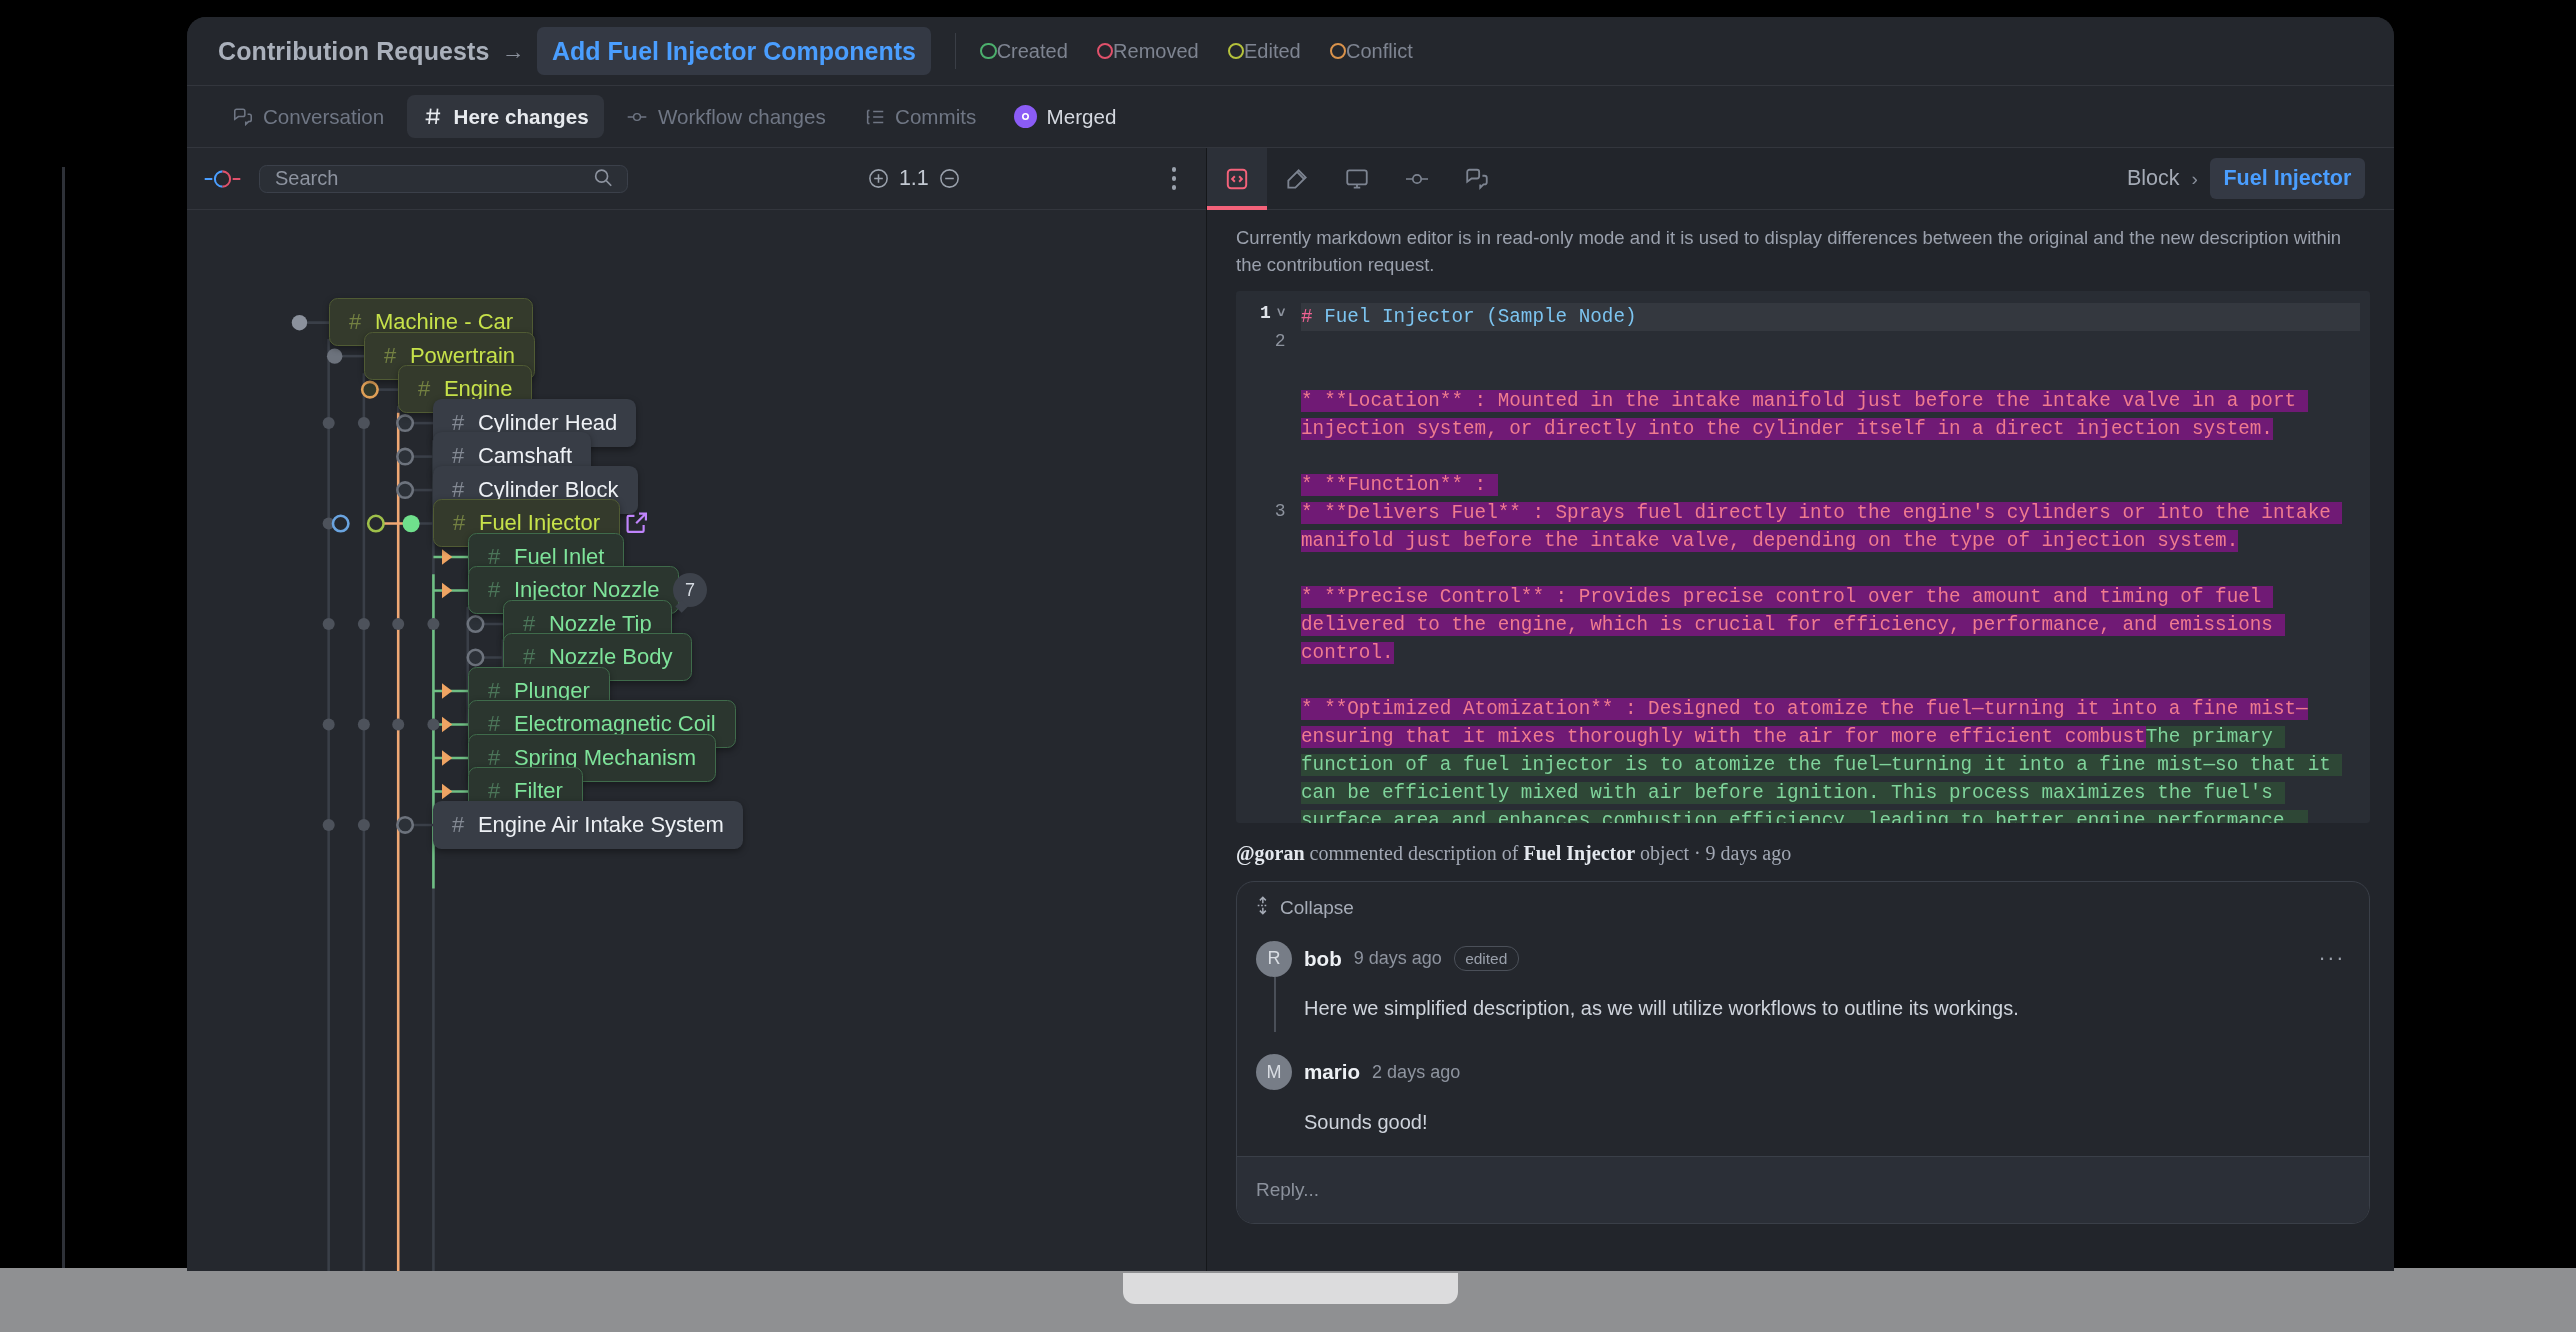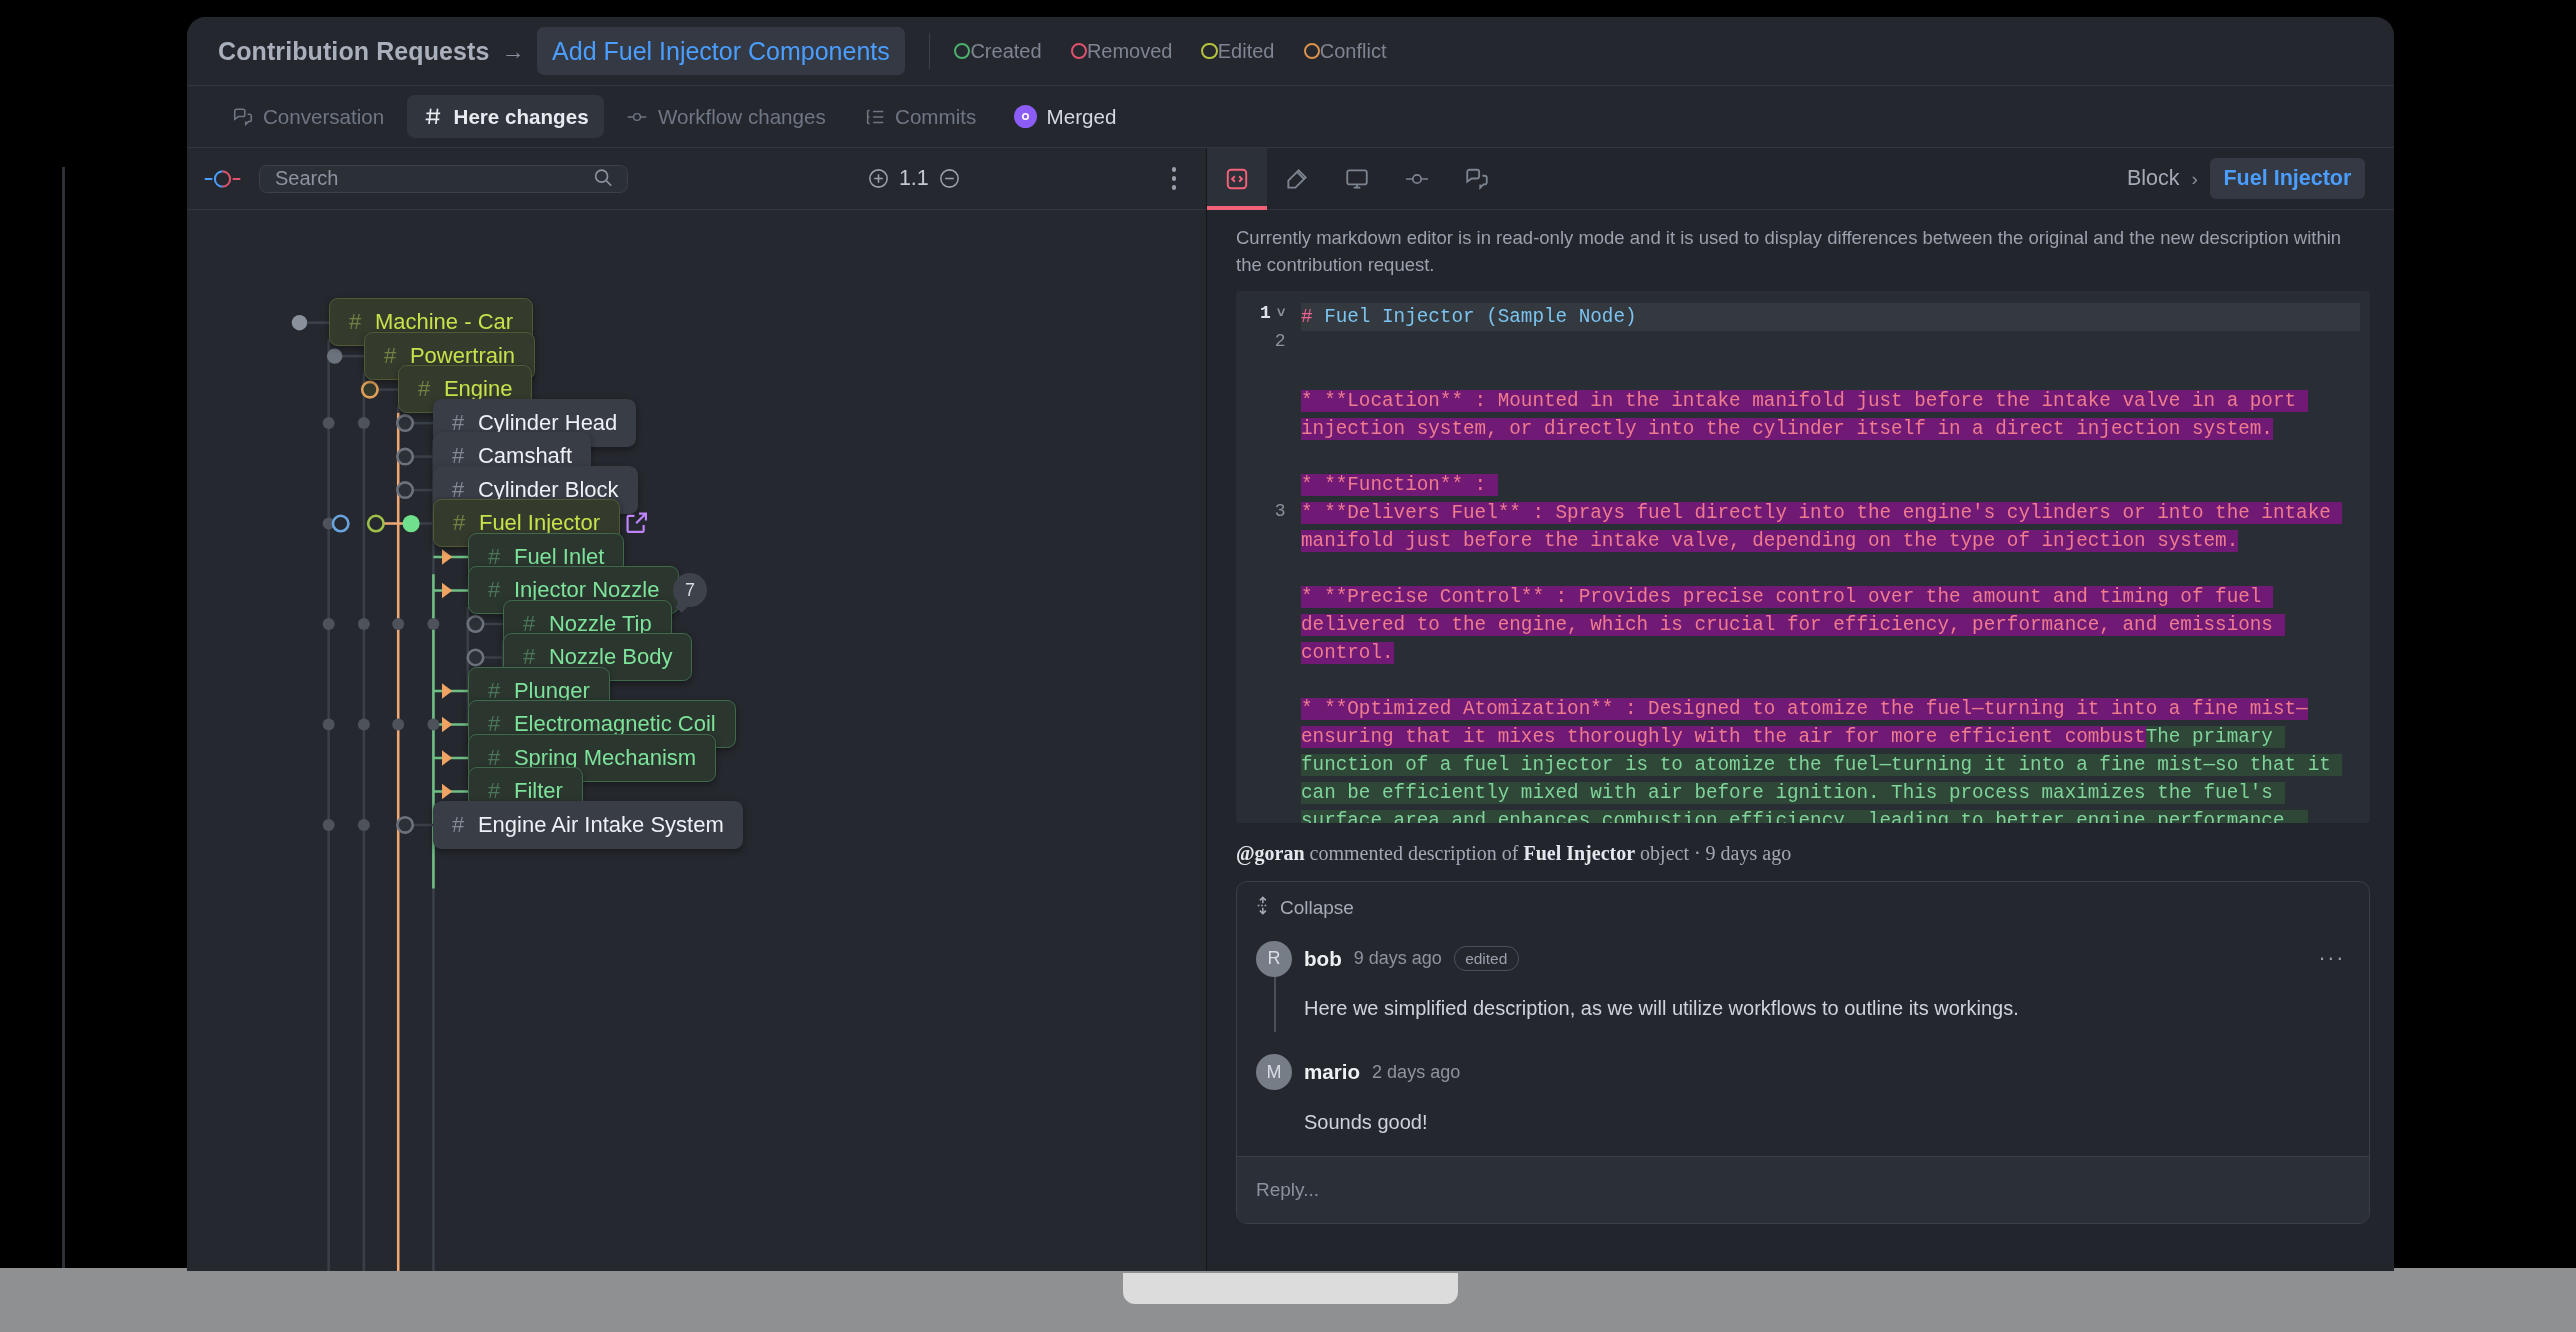"Add Fuel Injector Components" .bc-current { font-weight: 400 -> 700 }
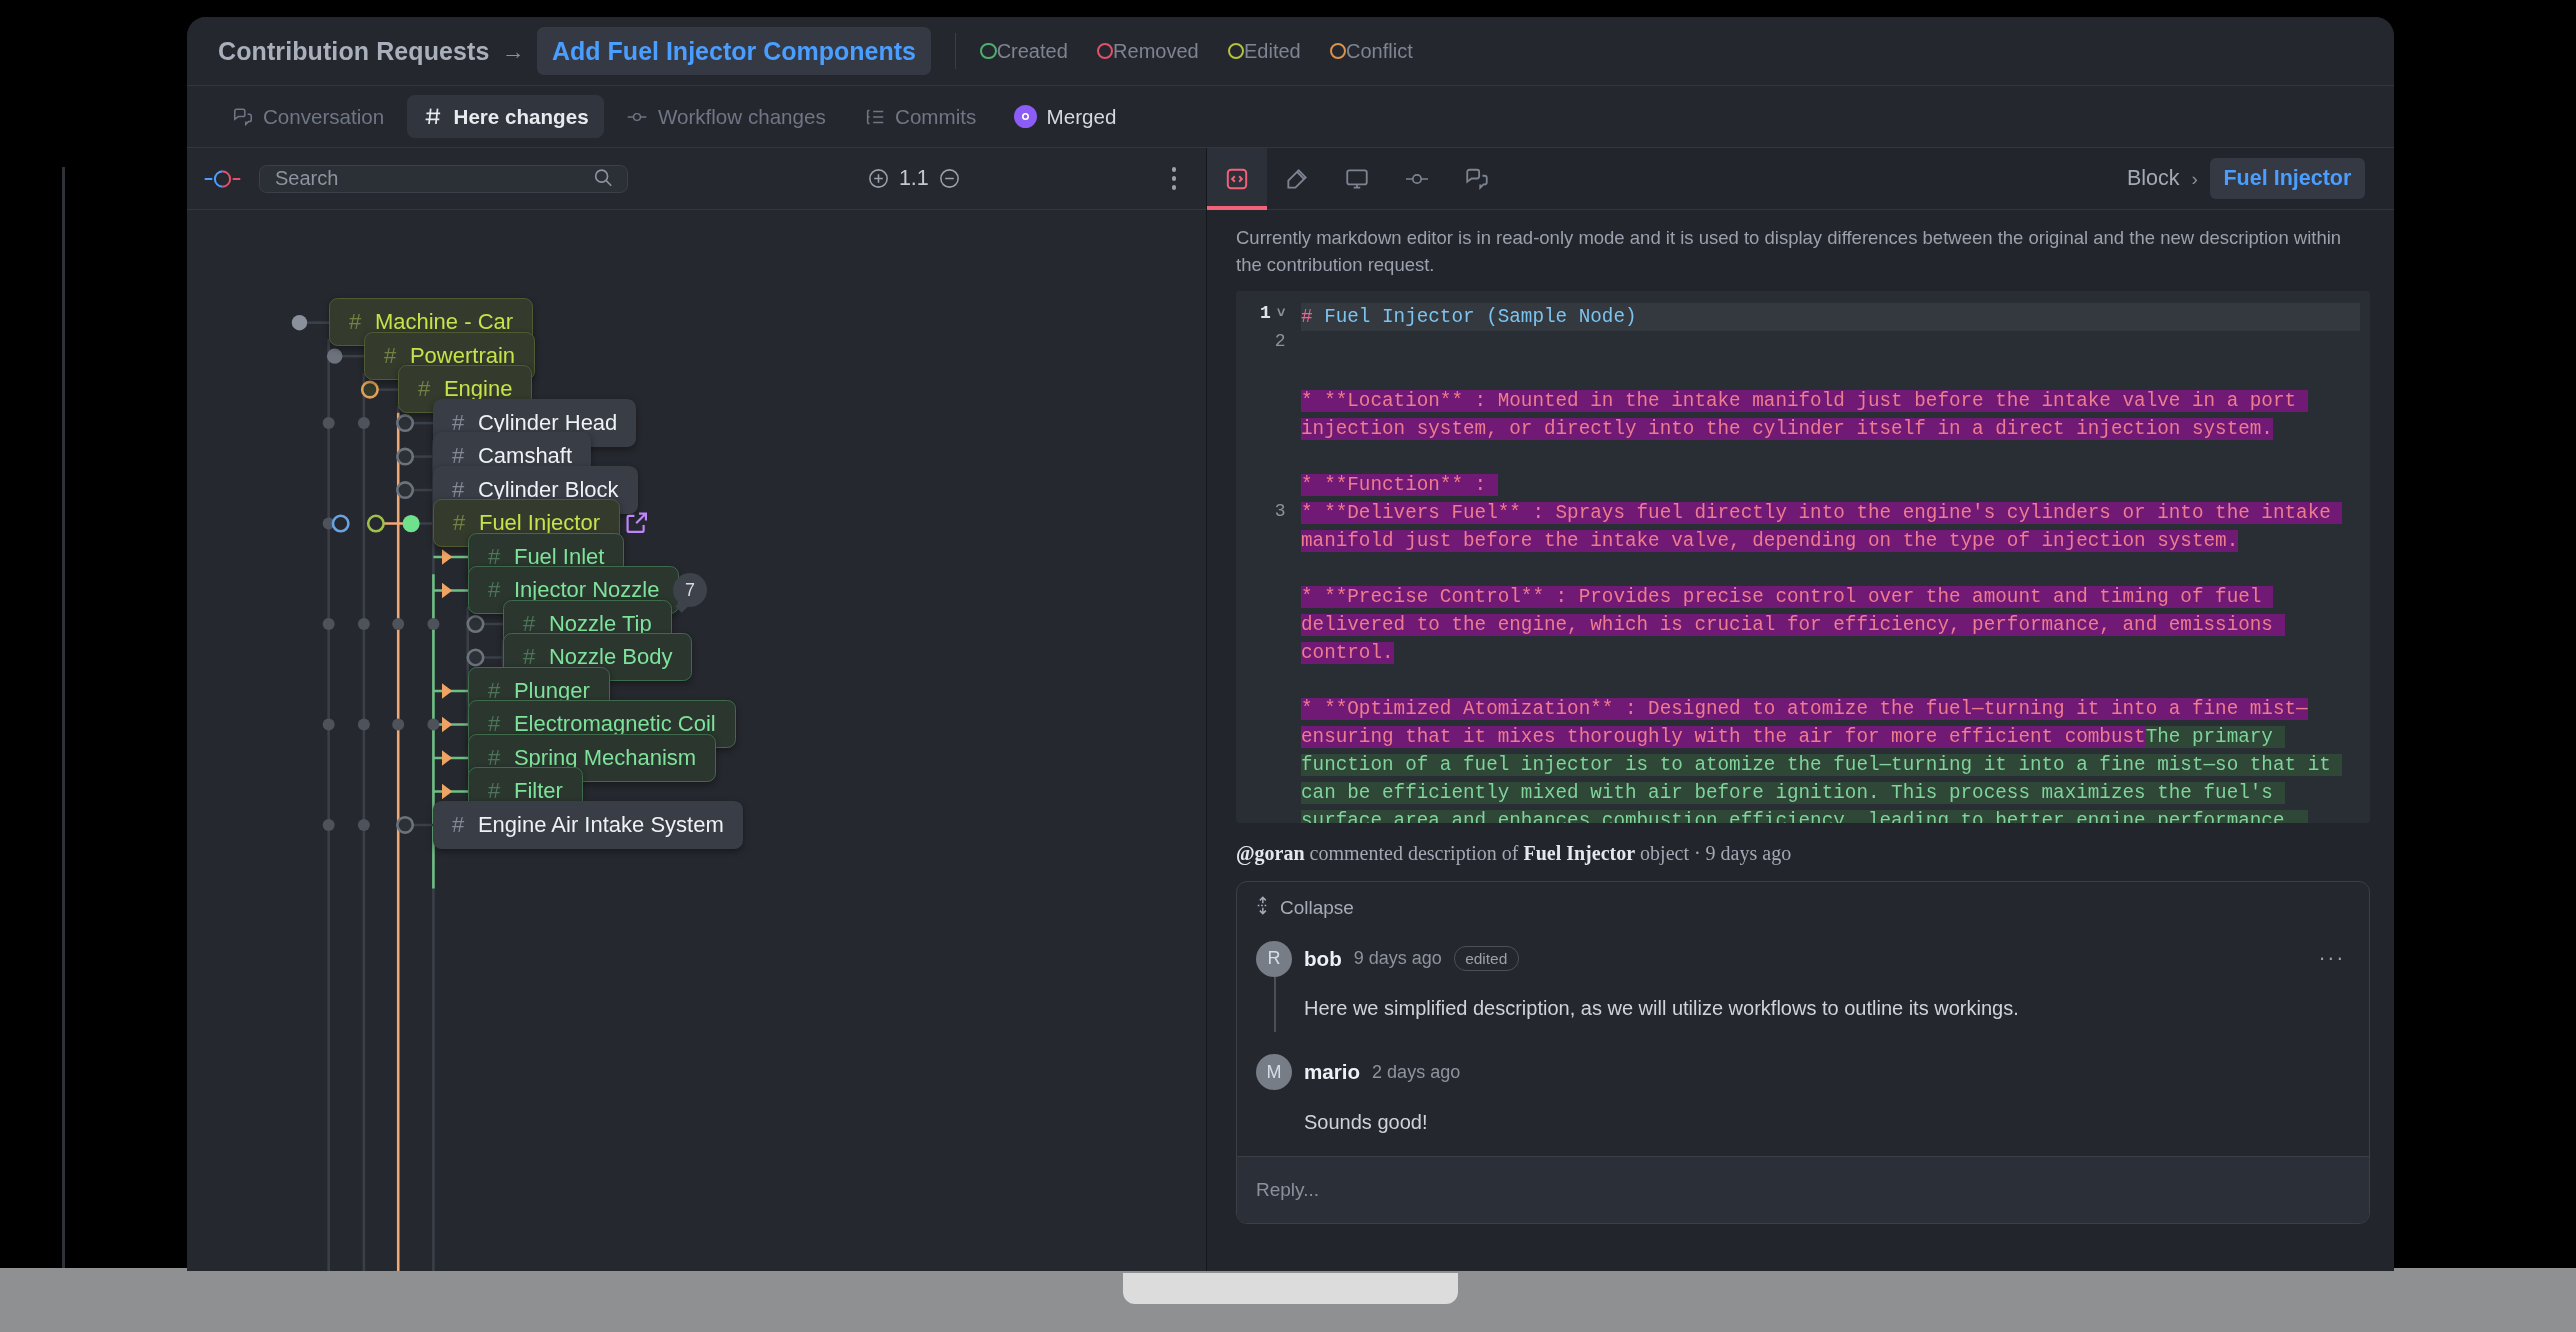"Collapse" #thread-card { border-radius: 11px -> 18px }
